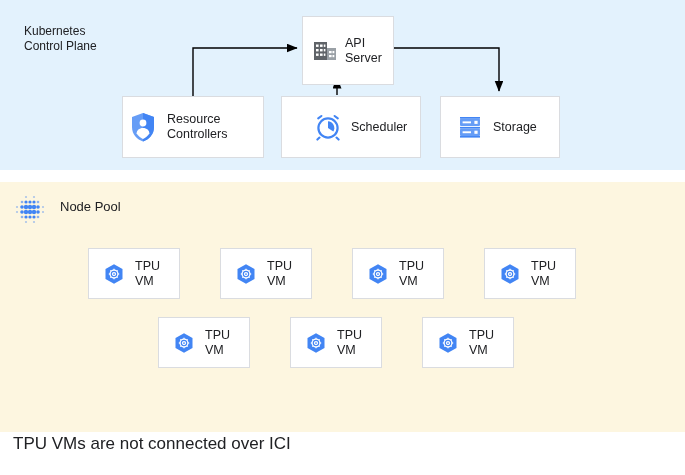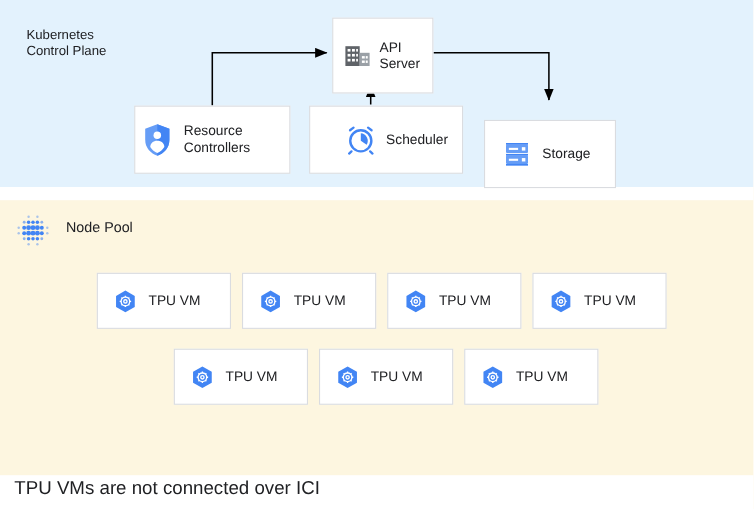"Storage" .box-storage { margin-top: 13px -> none }
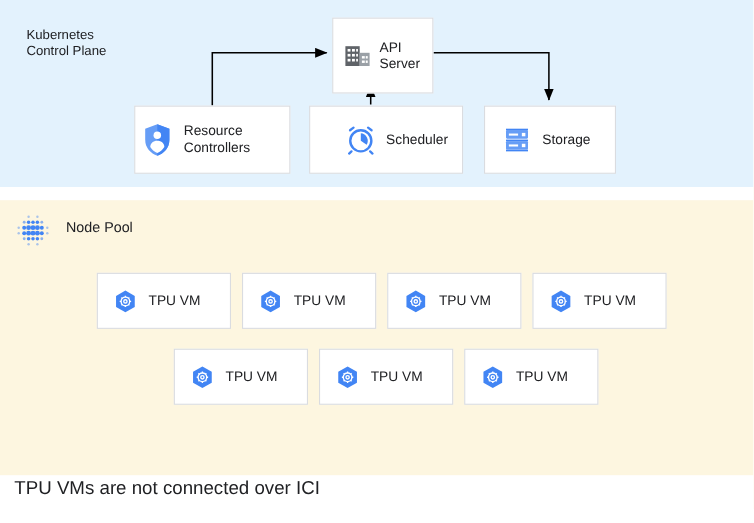"TPU VM" .box-vm { width: 122px -> 92px }
